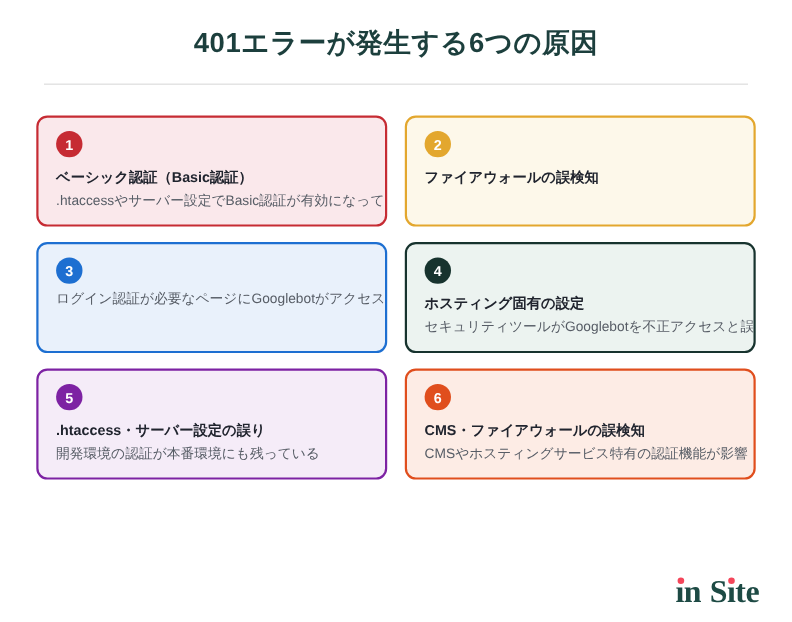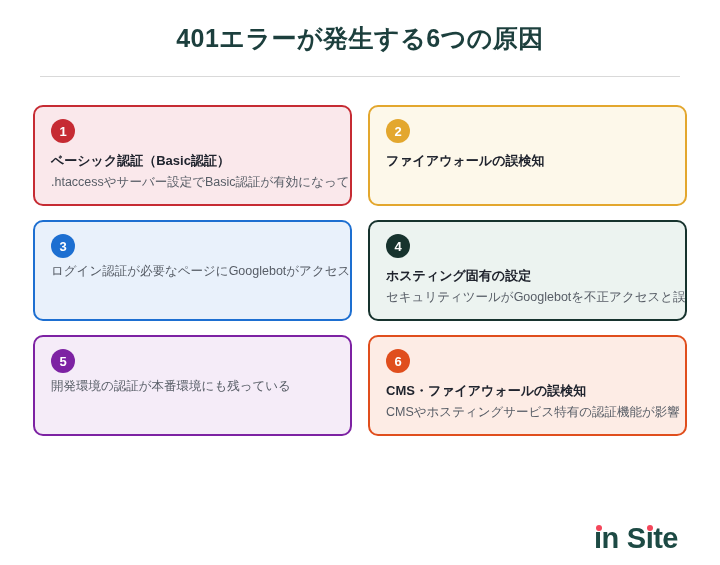".htaccess・サーバー設定の誤り" div.card-title { html: none -> <div>.htaccess・サーバー設定の誤り</div> }
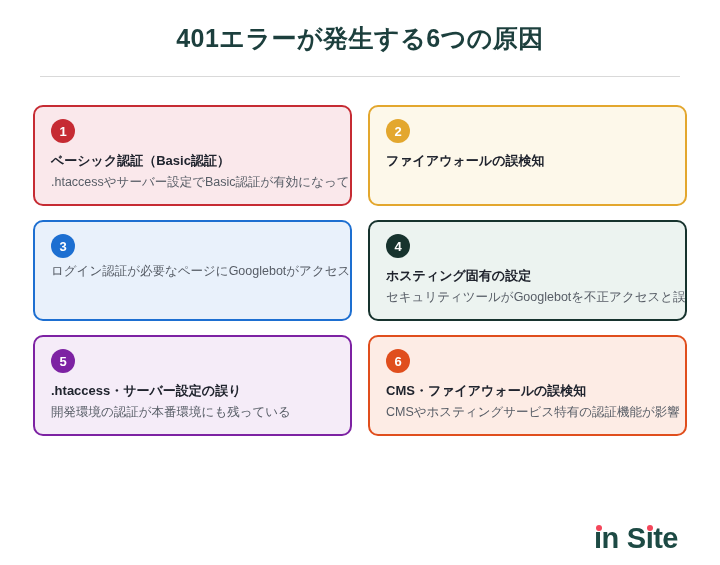"ın Sıte" .footer { font-family: none -> Liberation Serif, serif; right: 42px -> 30px }
